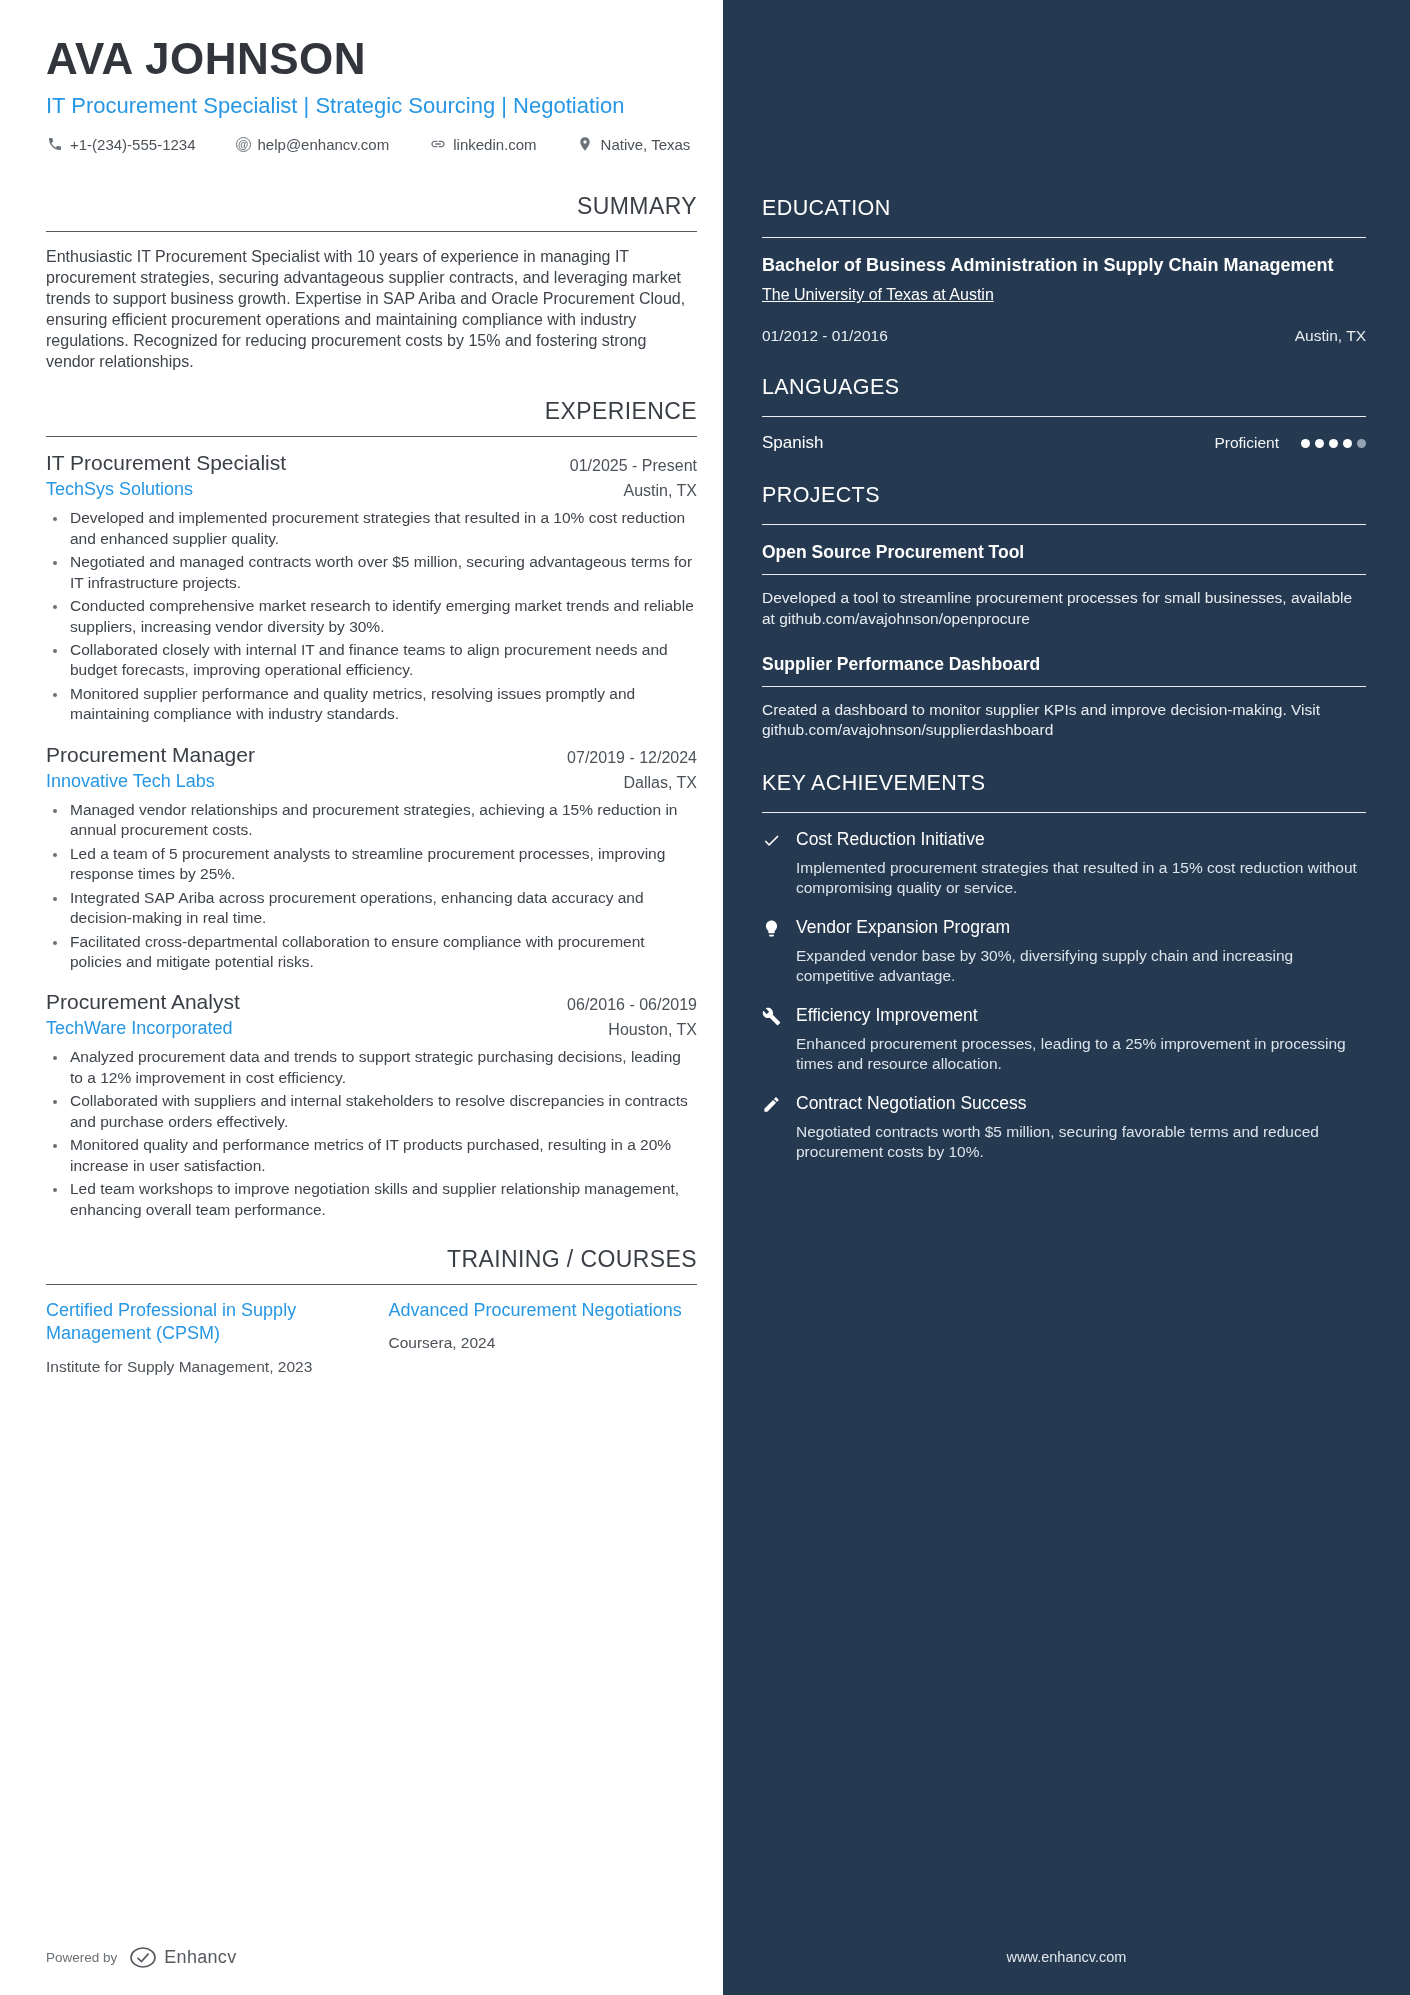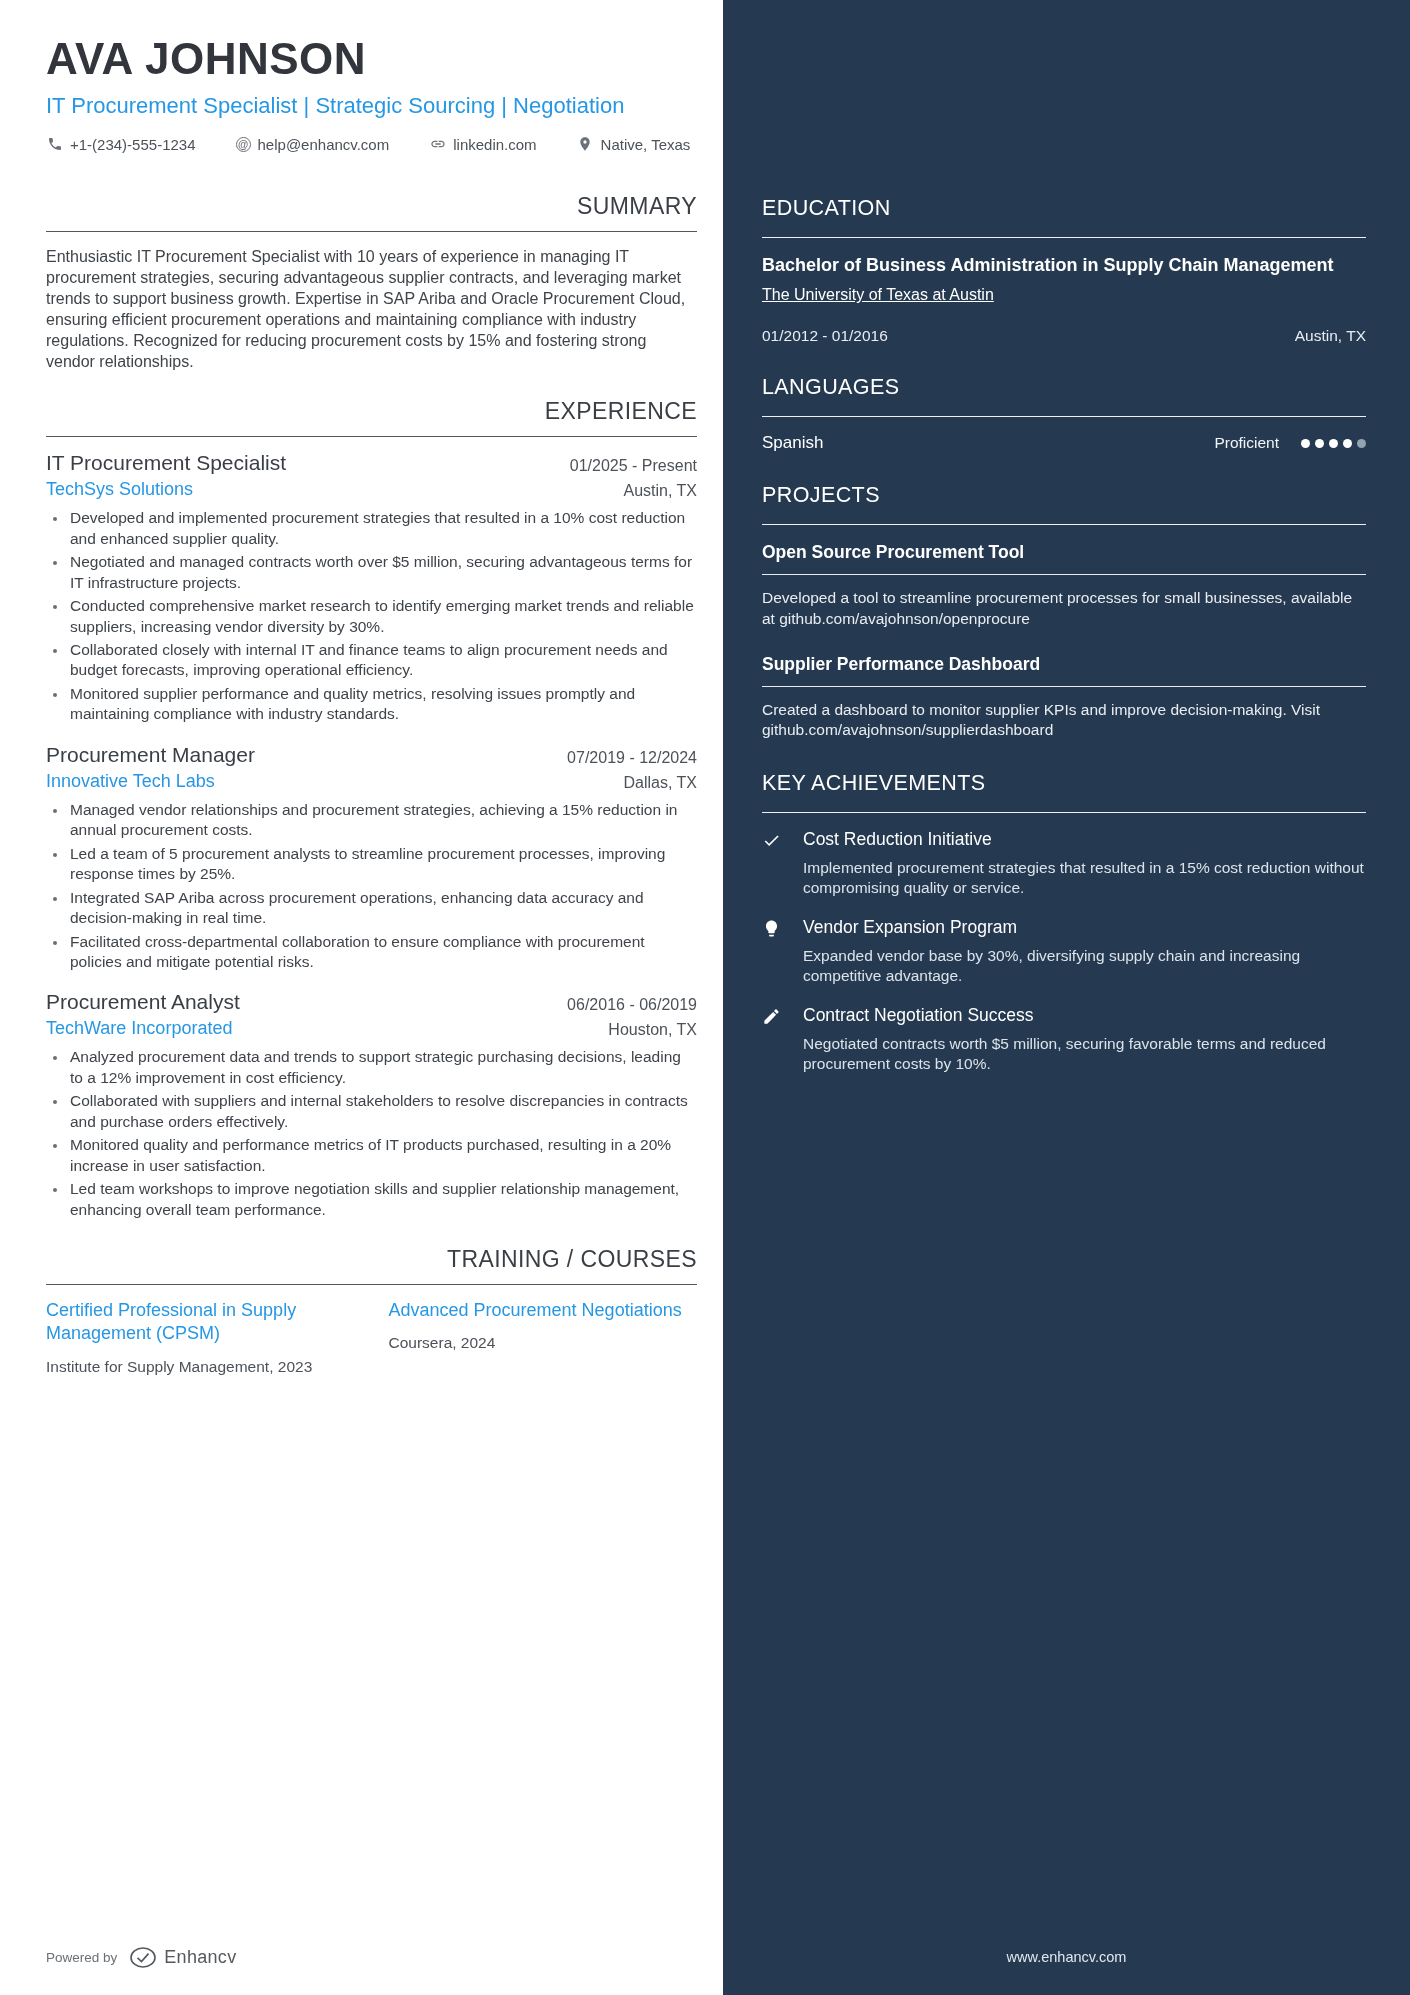"Cost Reduction Initiative" .ach { gap: 21px -> 14px }
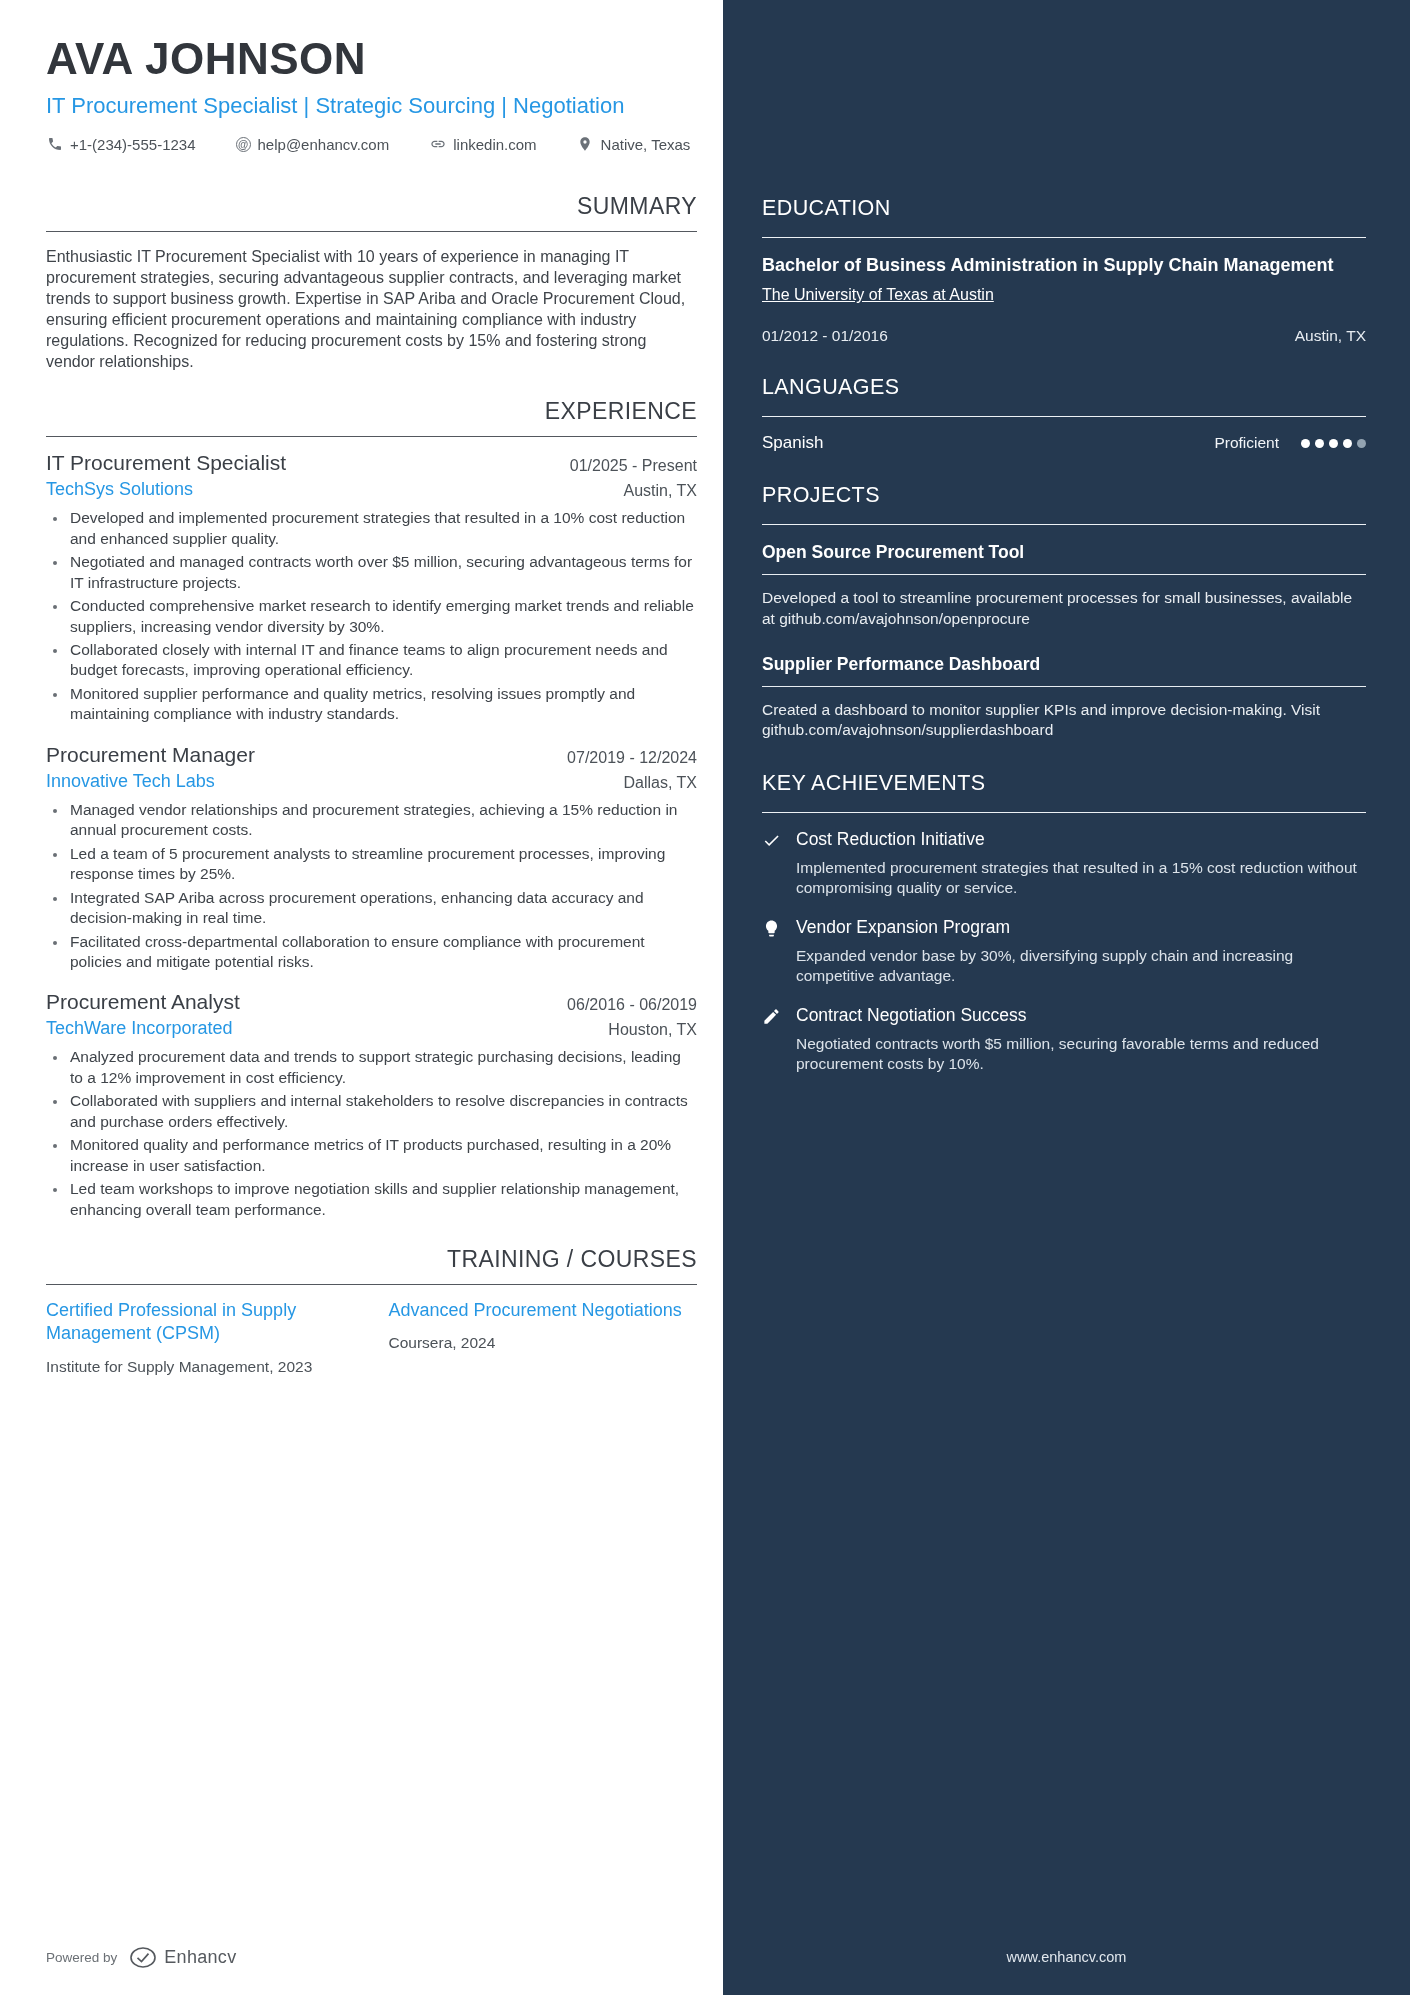"Efficiency Improvement" div.ach { html: none -> <div> <span> <svg> <path></path> </svg> </span> <div> <div>Efficiency Improvement</div> <div>Enhanced procurement processes, leading to a 25% improvement in processing times and resource allocation.</div> </div> </div> }
